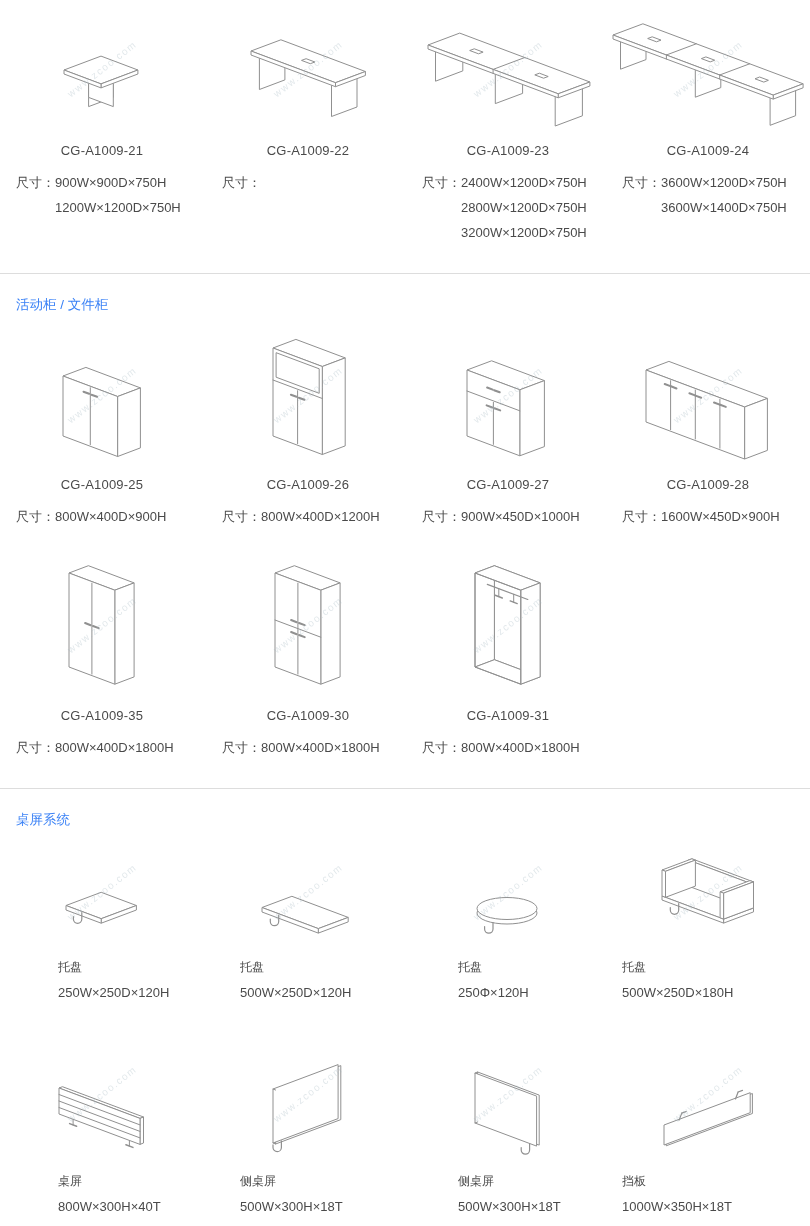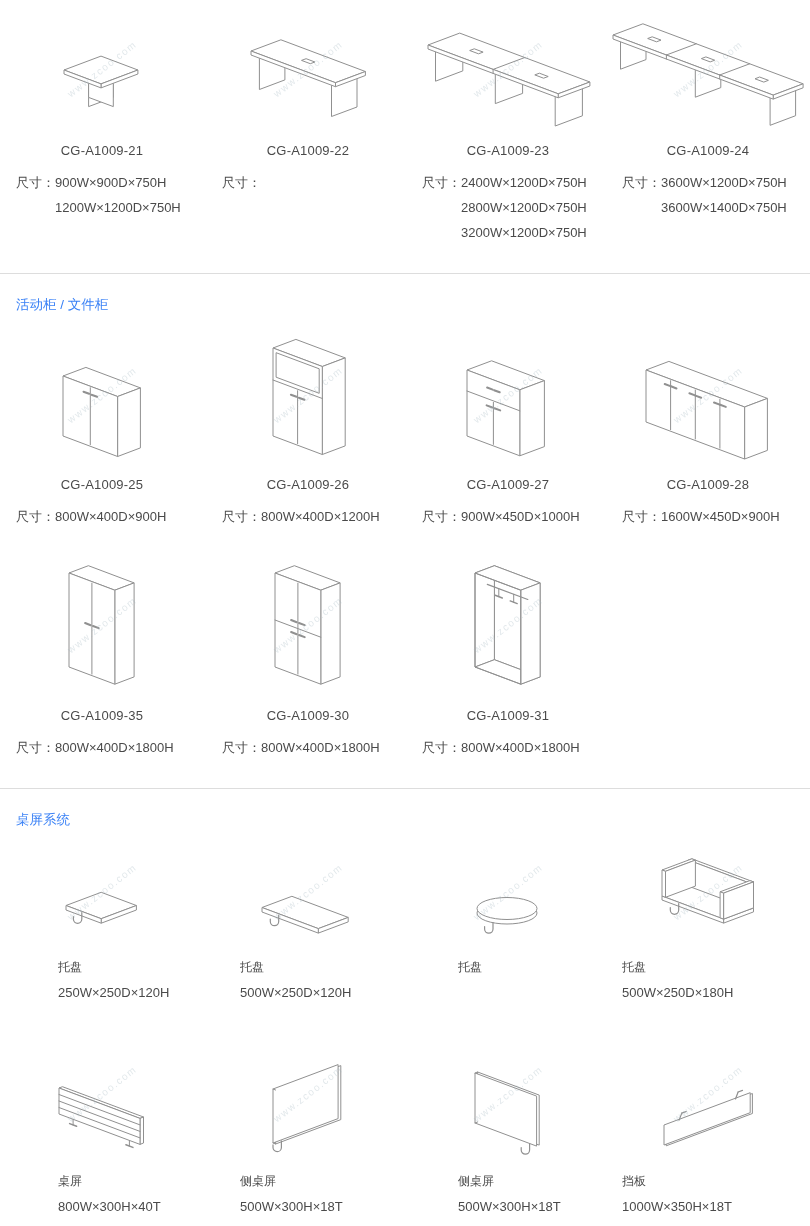"250Φ×120H" div.plaindims { html: none -> <div> <div>250Φ×120H</div> </div> }
